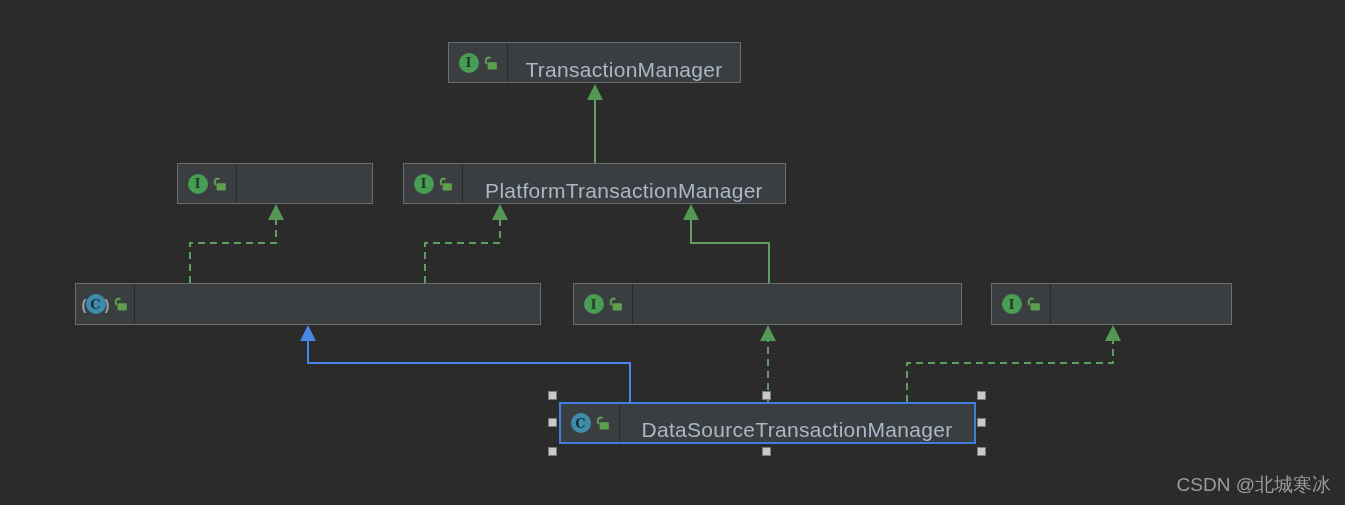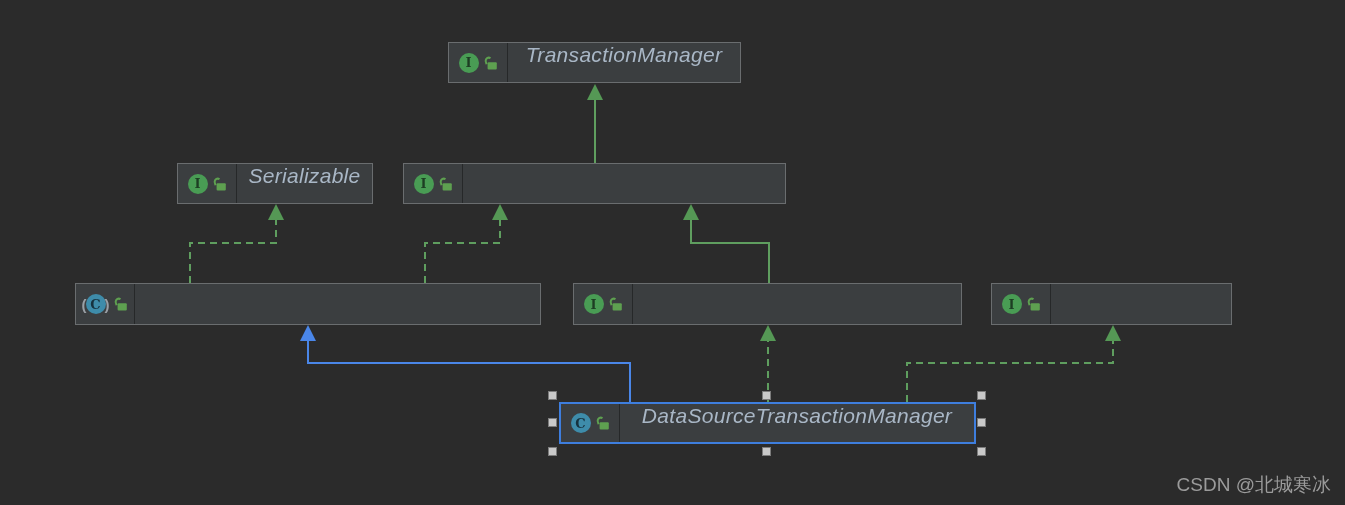"TransactionManager" .name-cell { align-items: flex-start -> flex-end; font-style: italic -> none }
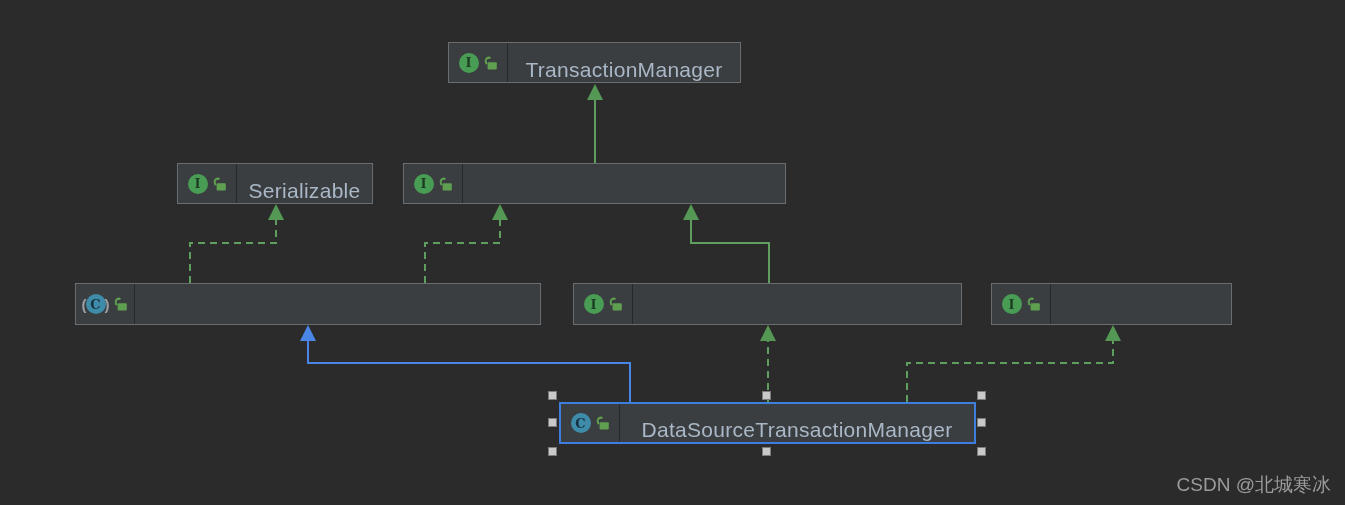"Serializable" div.name-cell { html: <div> <span>Serializable</span> </div> -> none }
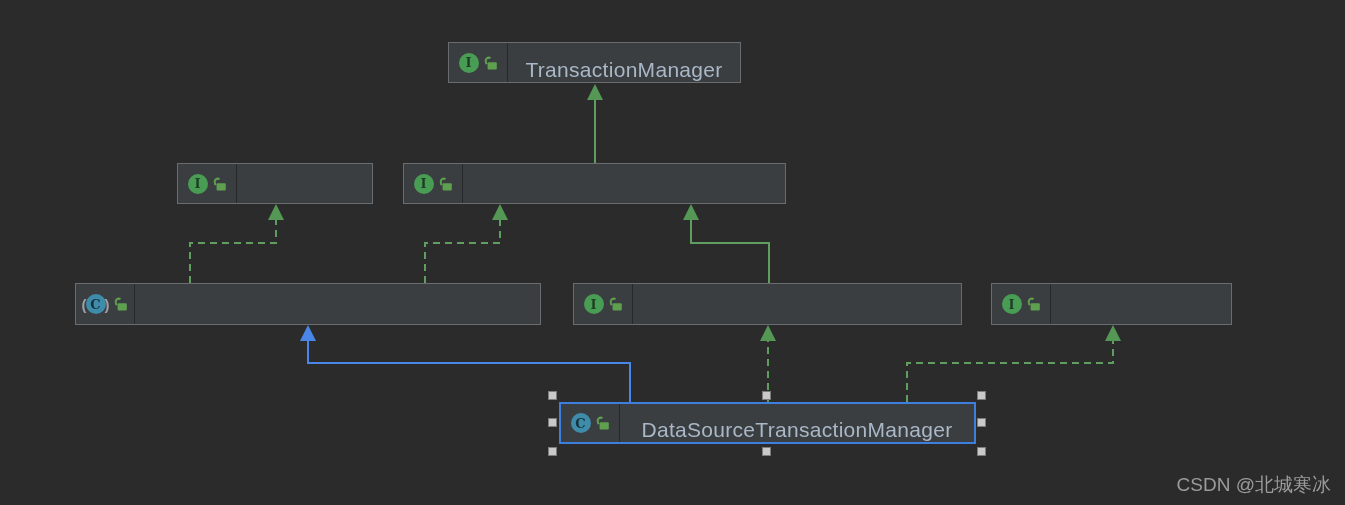"PlatformTransactionManager" div.name-cell { html: none -> <div> <span>PlatformTransactionManager</span> </div> }
